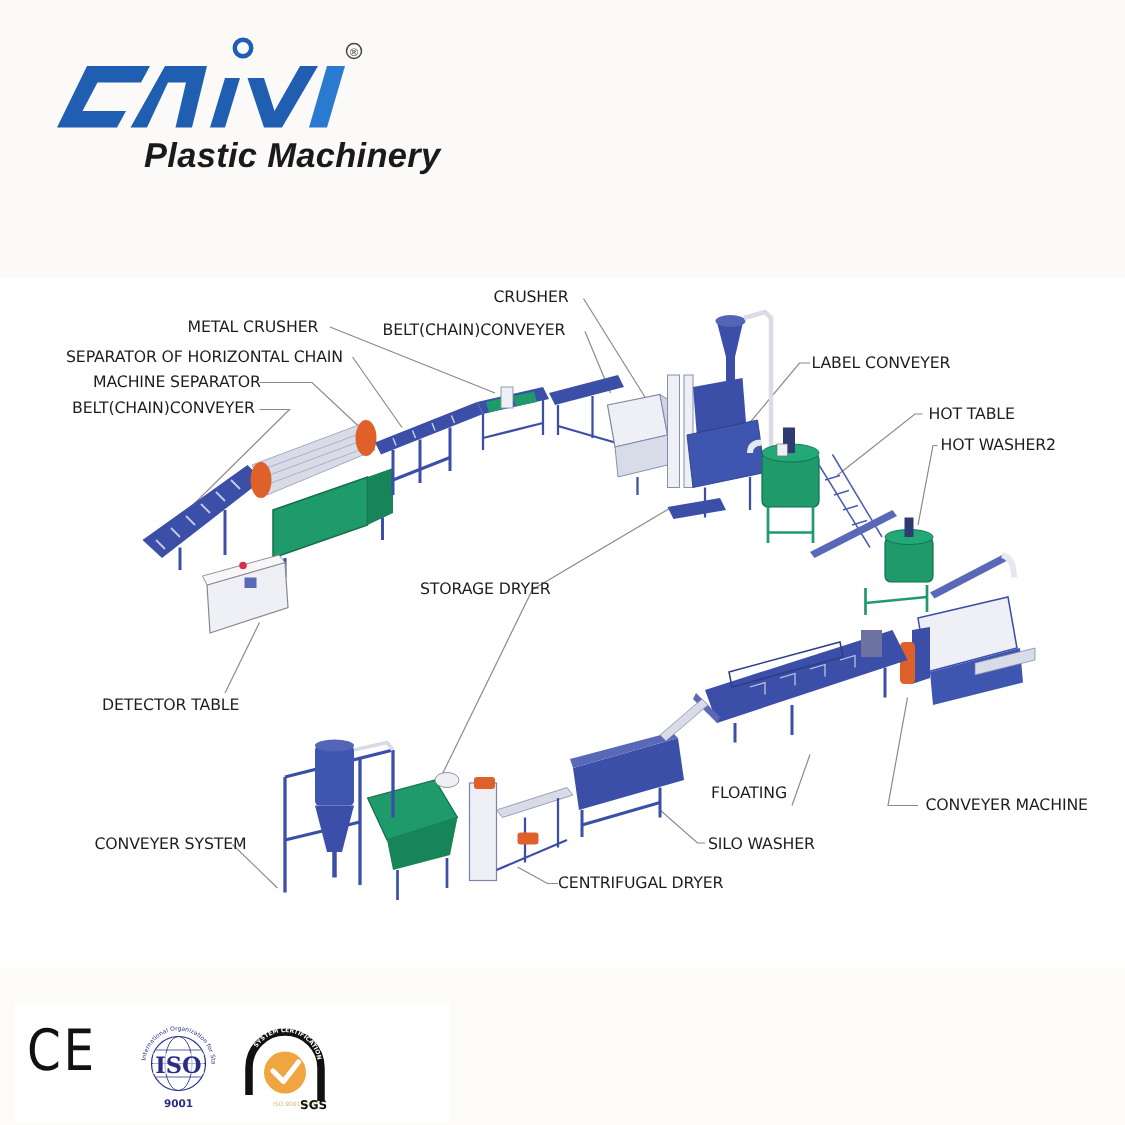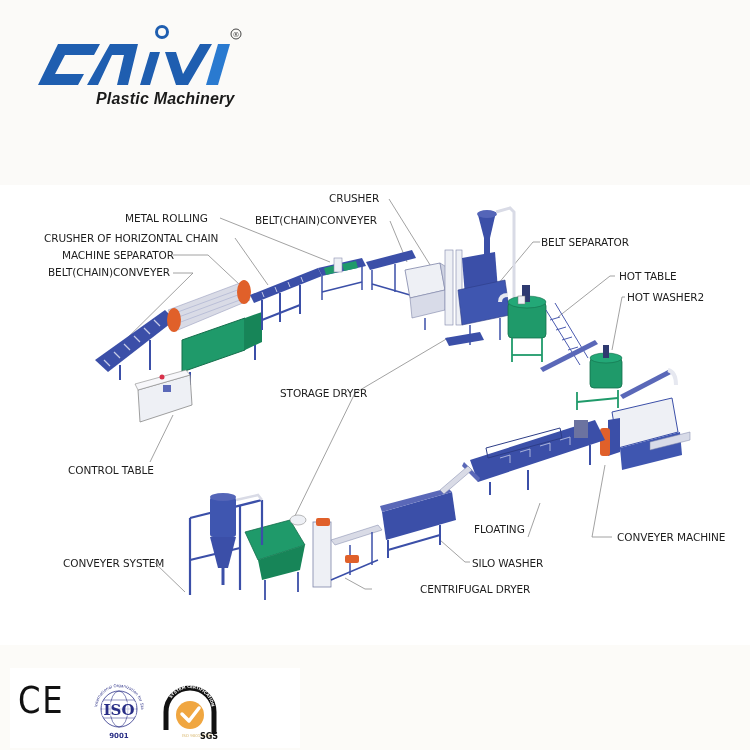"Plastic Machinery" .logo-sub { font-size: 16px -> 23px }
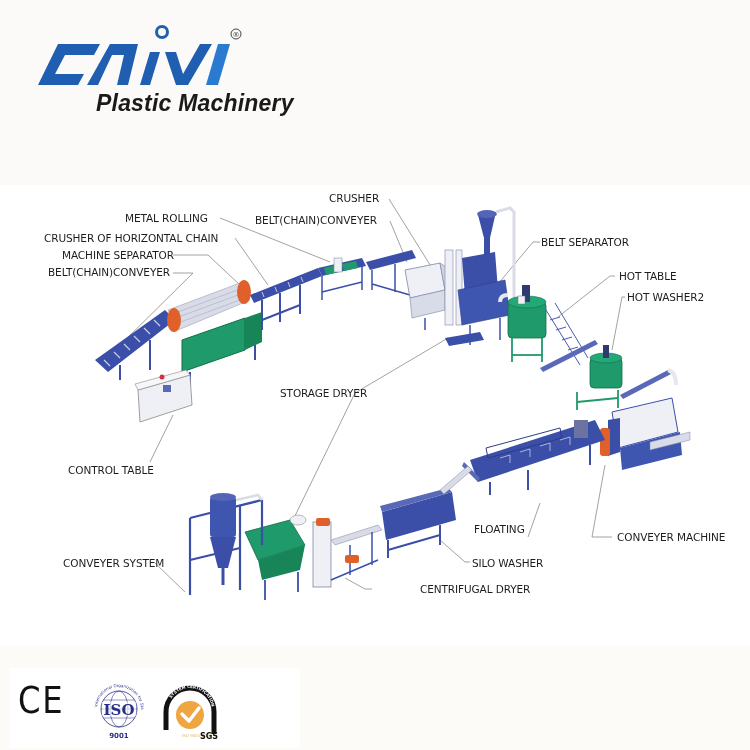"METAL ROLLING" div.label { text: ROLLING -> CRUSHER }
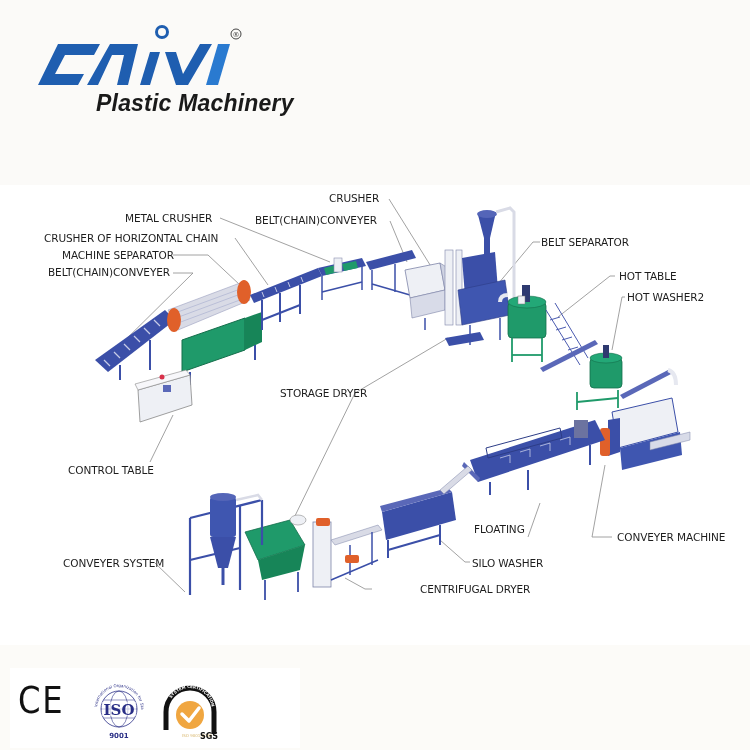"CRUSHER OF HORIZONTAL CHAIN" div.label { text: CRUSHER -> SEPARATOR }
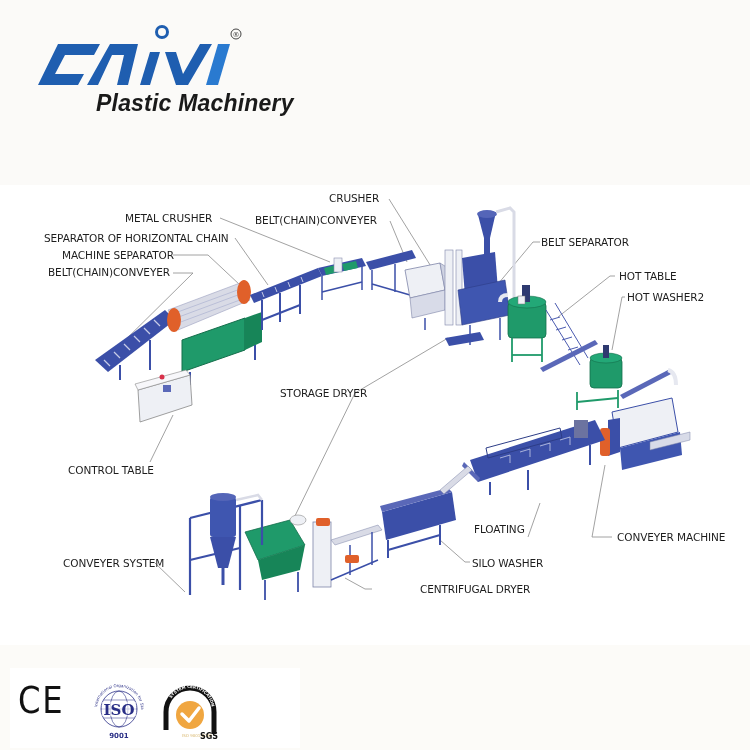"BELT SEPARATOR" div.label { text: BELT SEPARATOR -> LABEL CONVEYER }
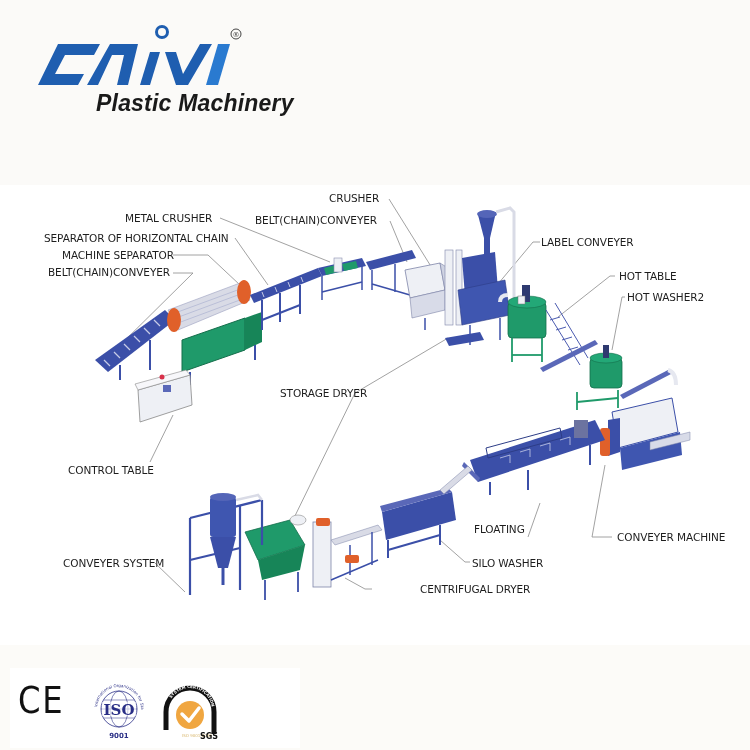"CONTROL TABLE" div.label { text: CONTROL -> DETECTOR }
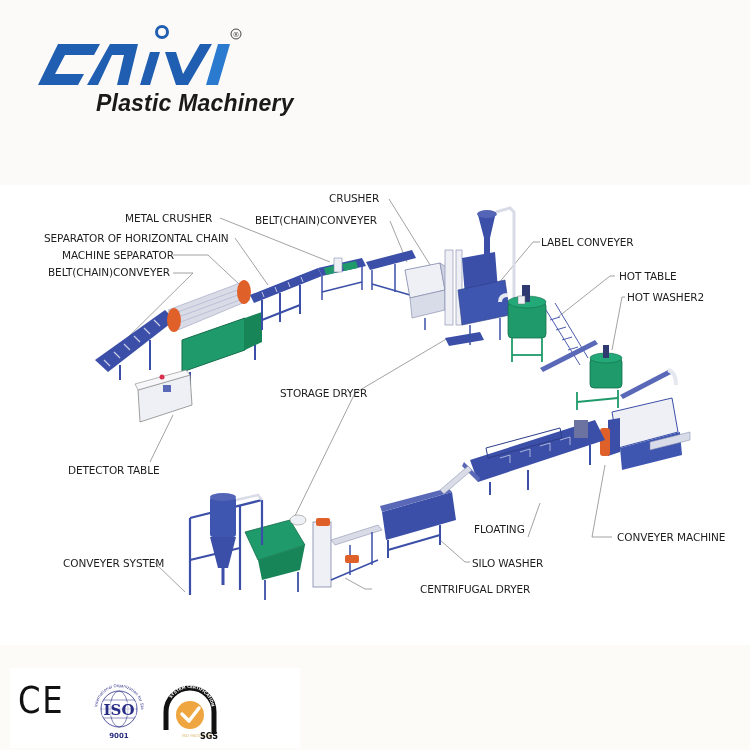"CENTRIFUGAL DRYER" div.label { margin-left: 48px -> none }
